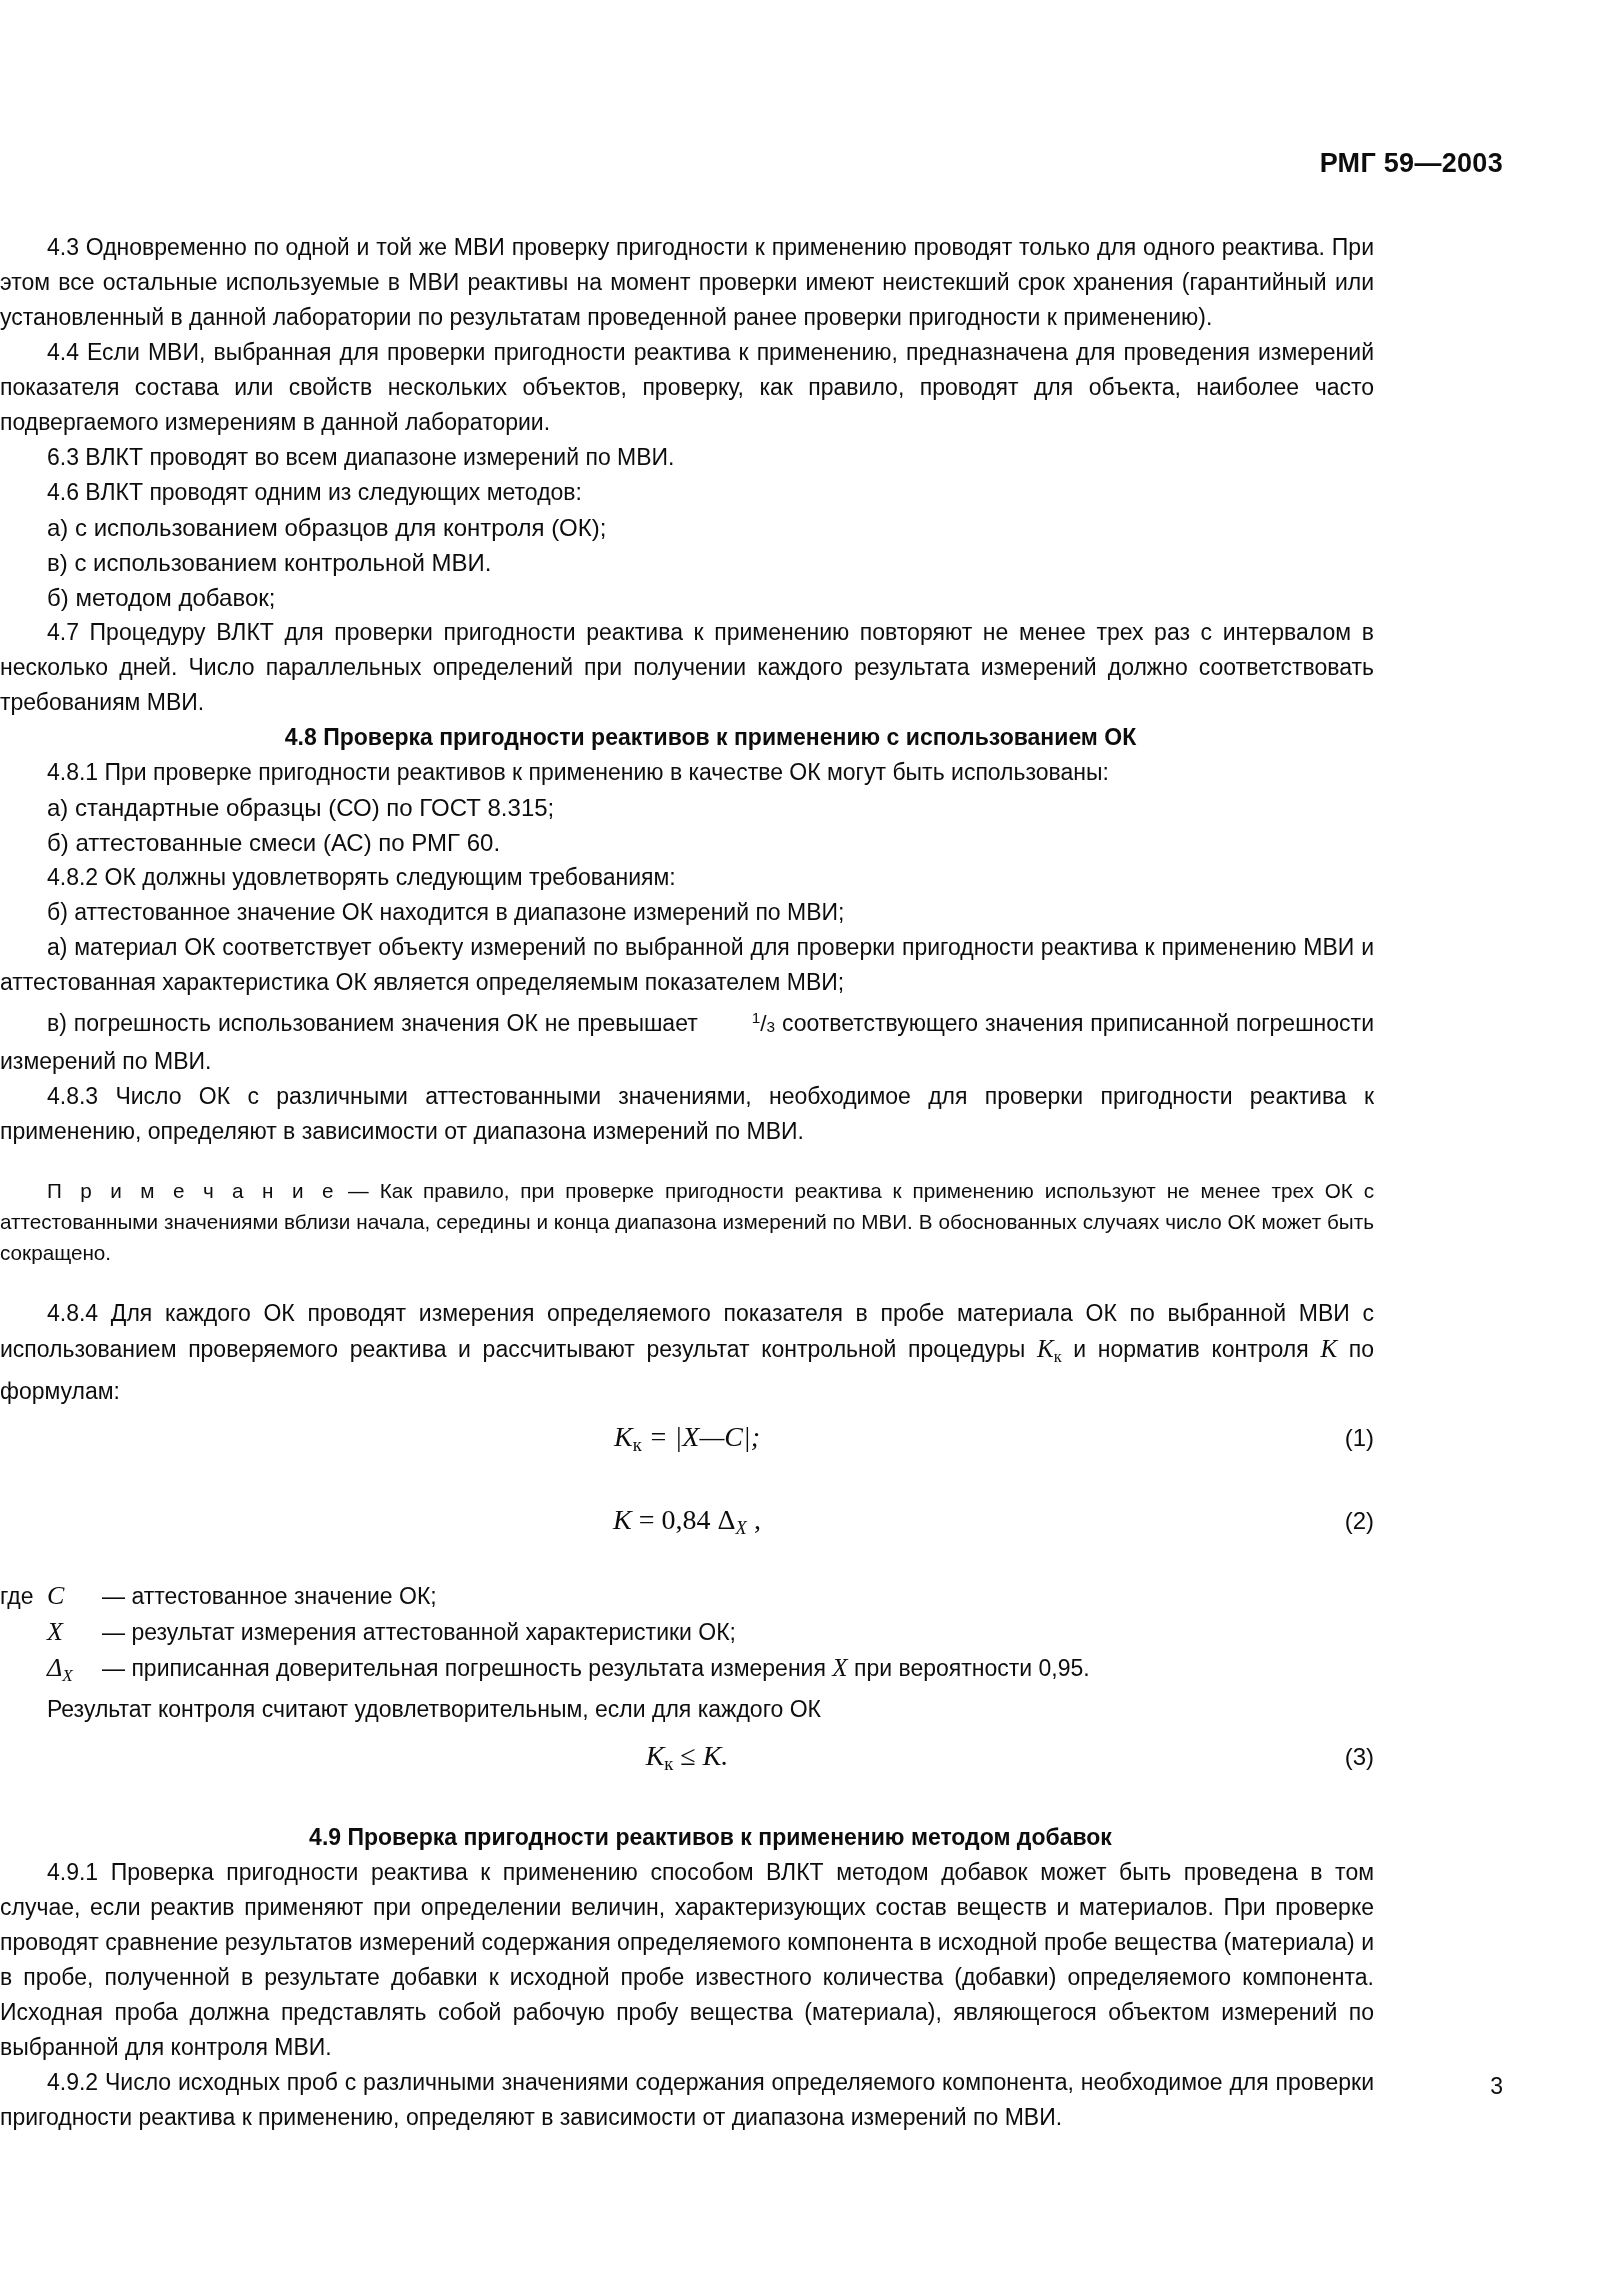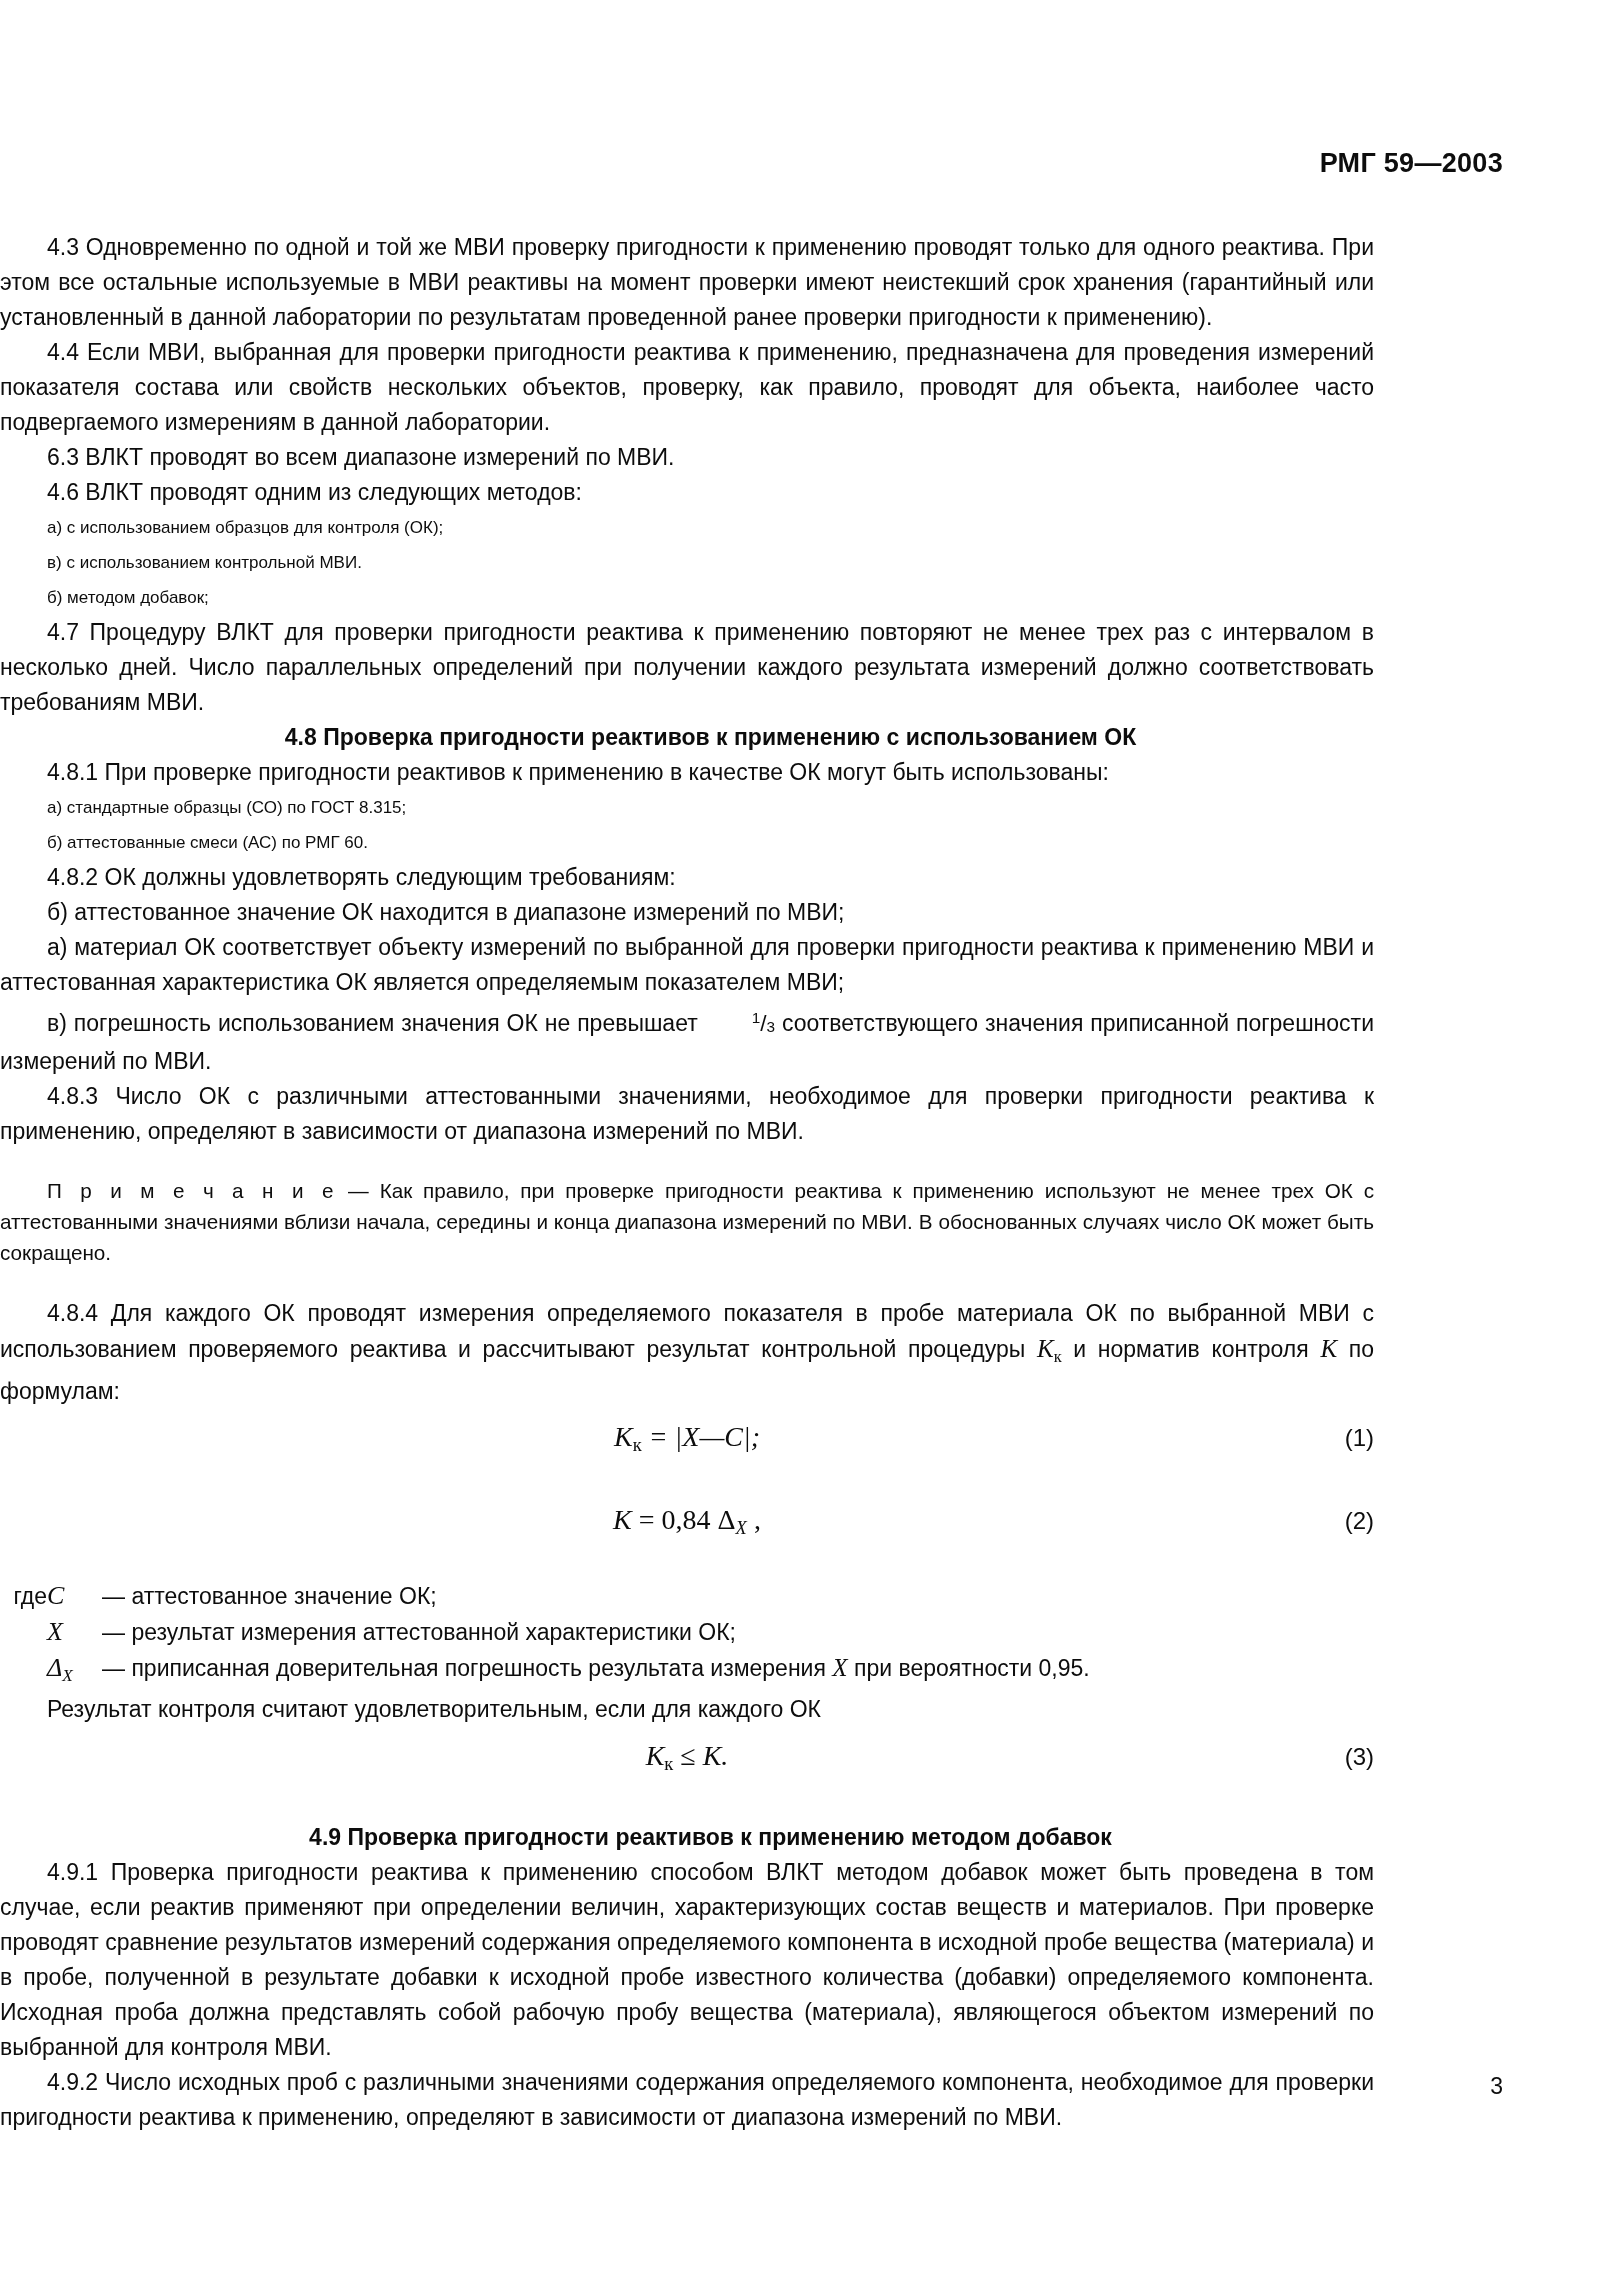"а) с использованием образцов для" p.item { font-size: 17px -> 24px }
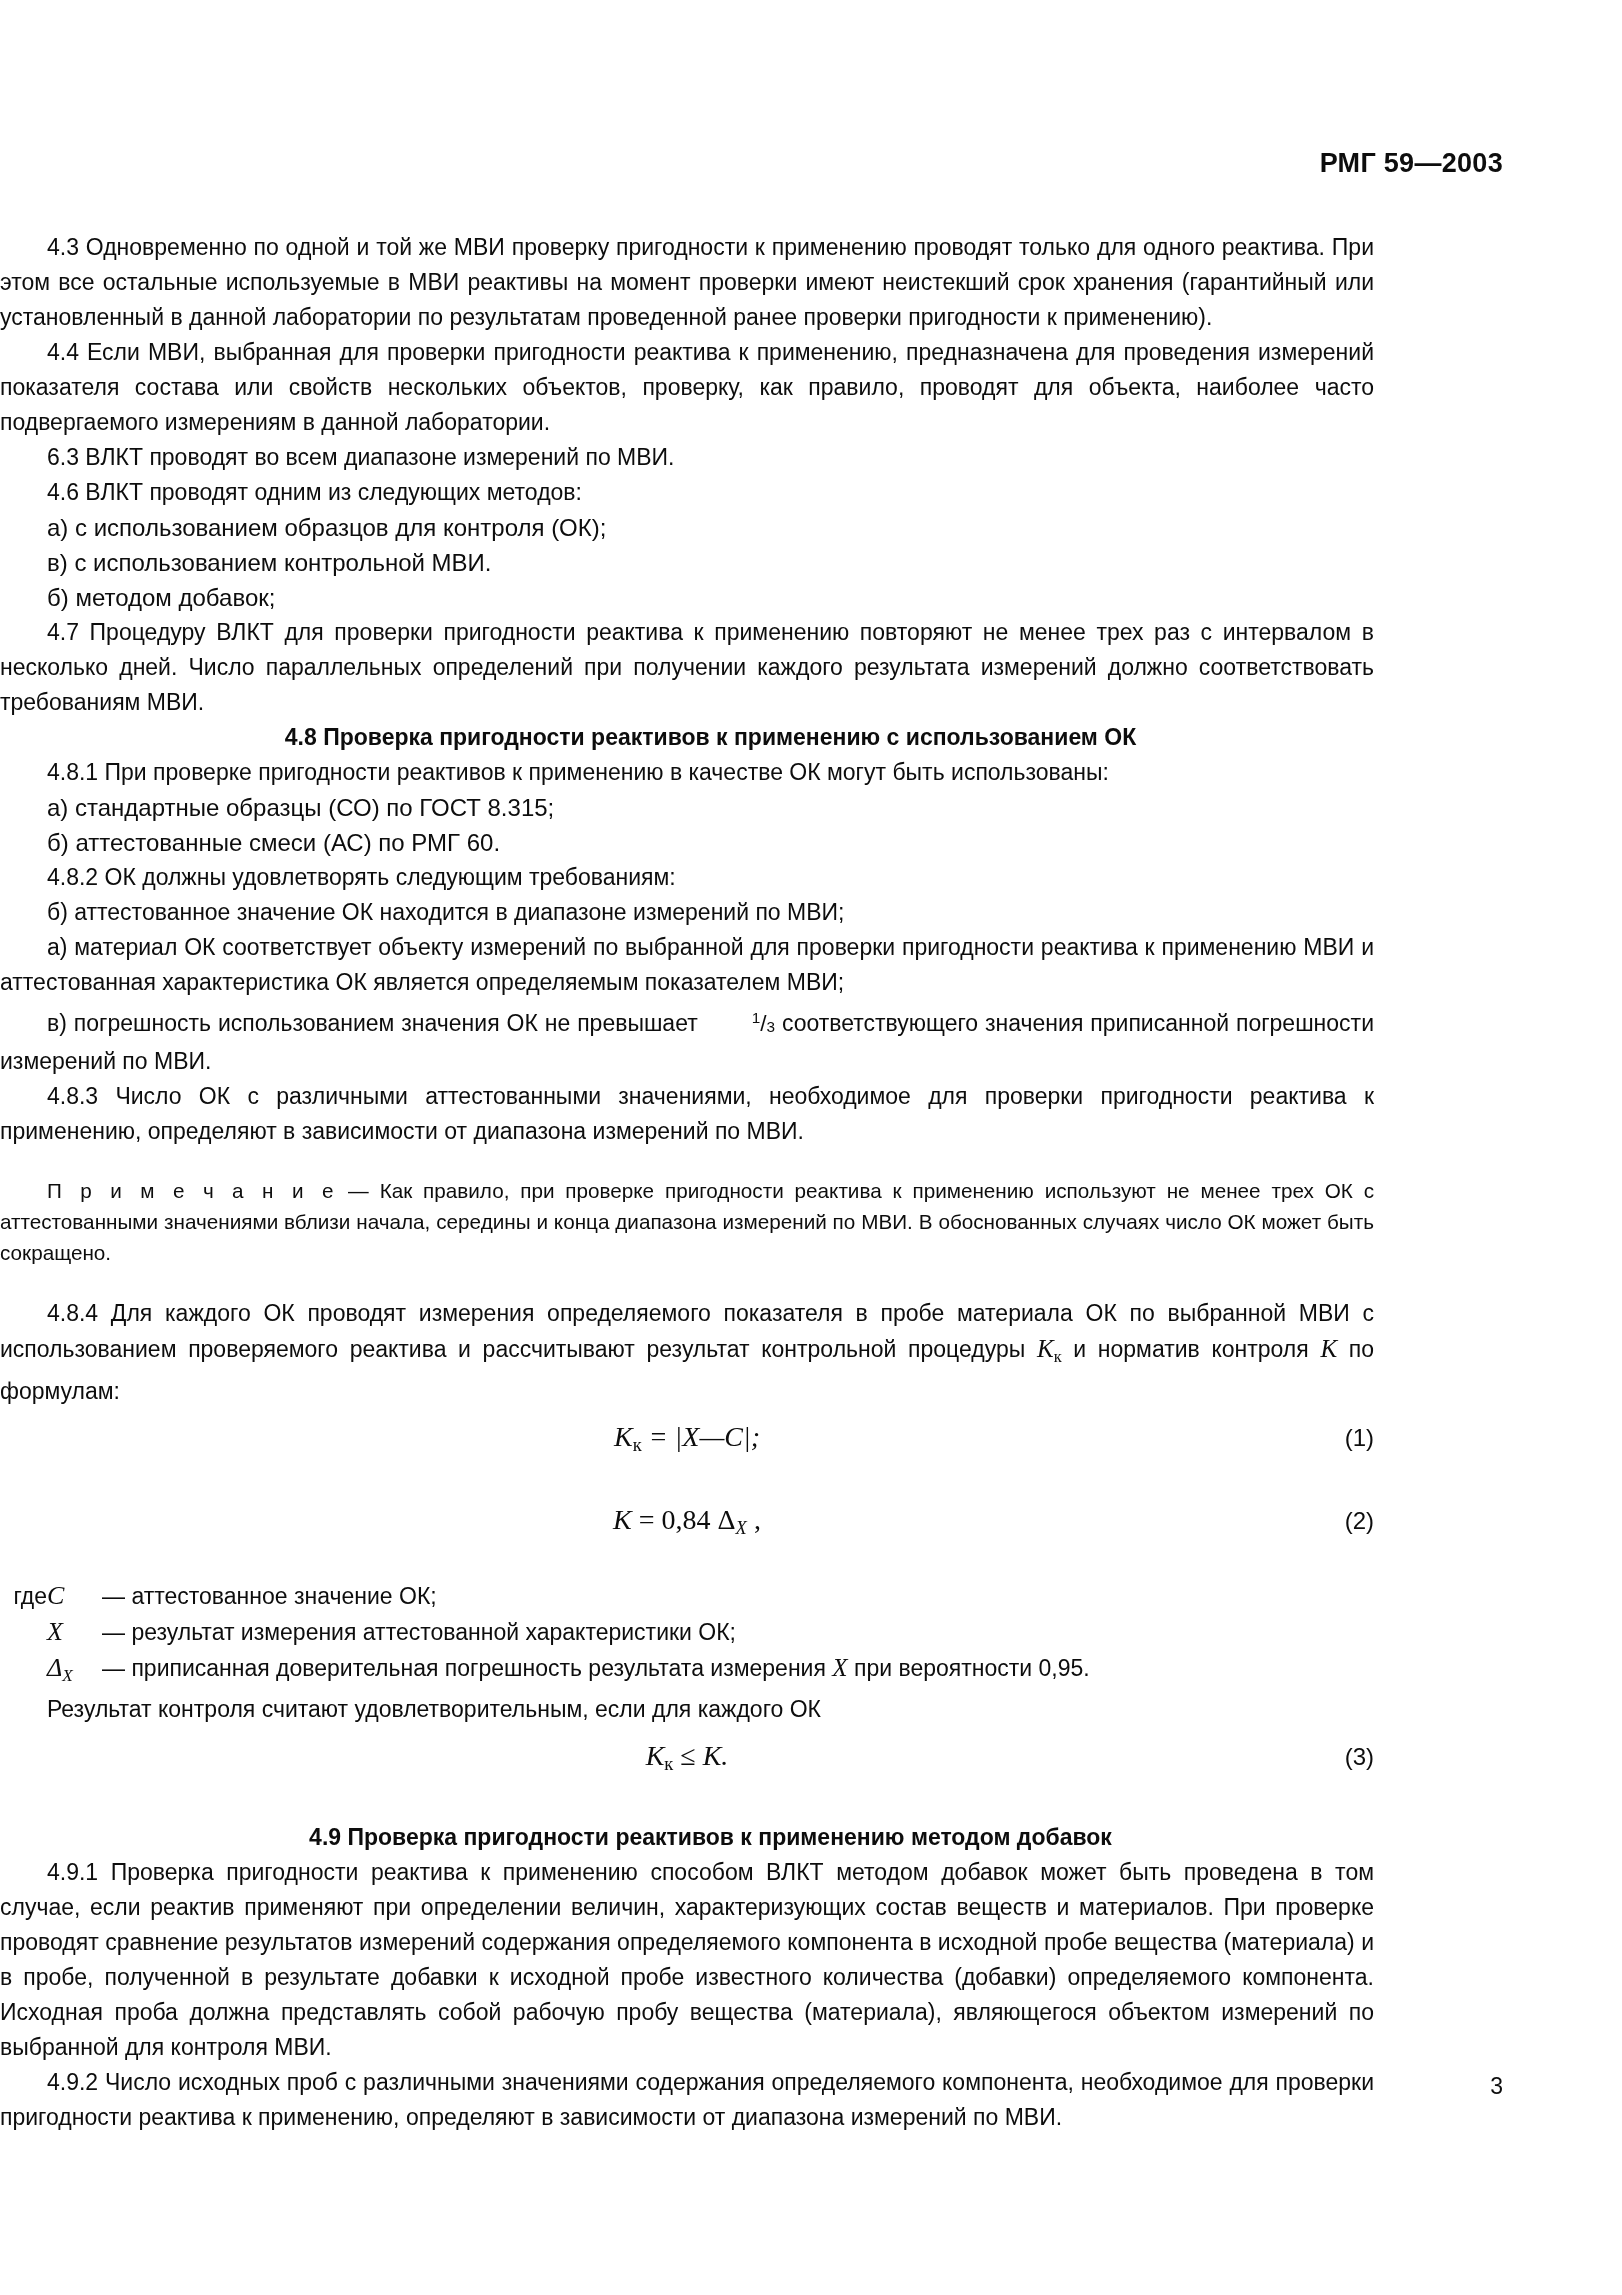"где" .def-row .lead { text-align: right -> none }
